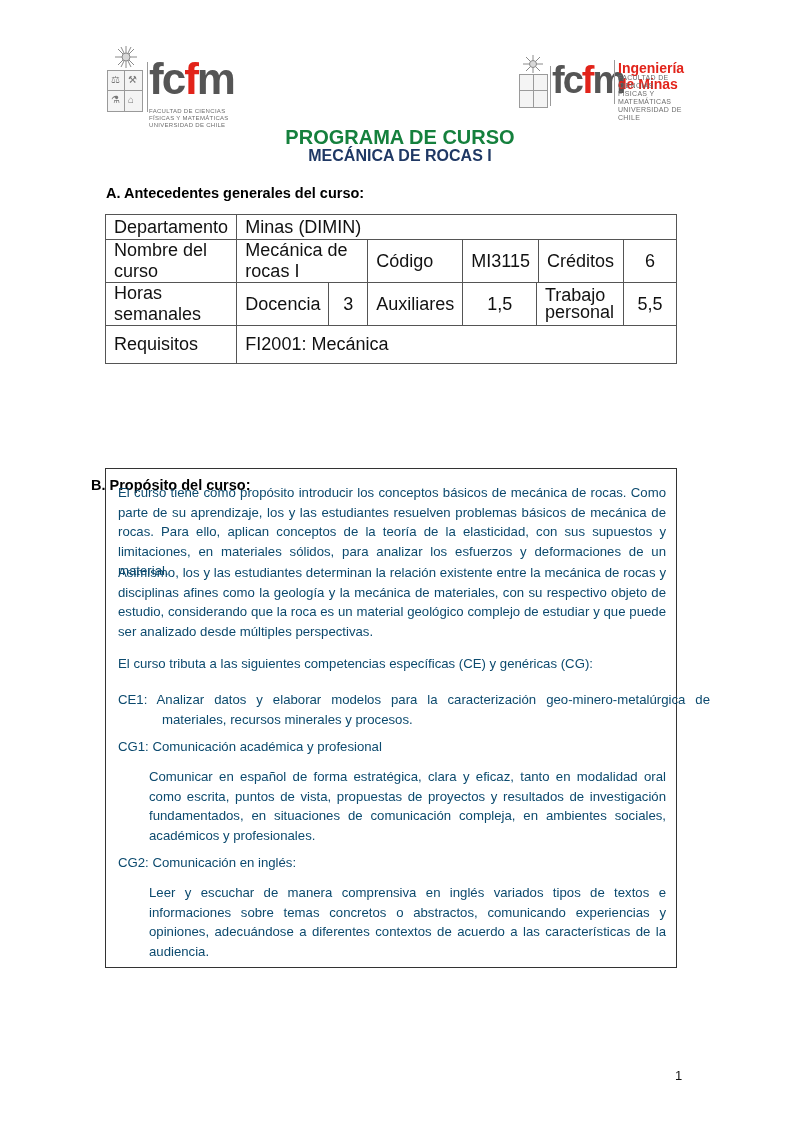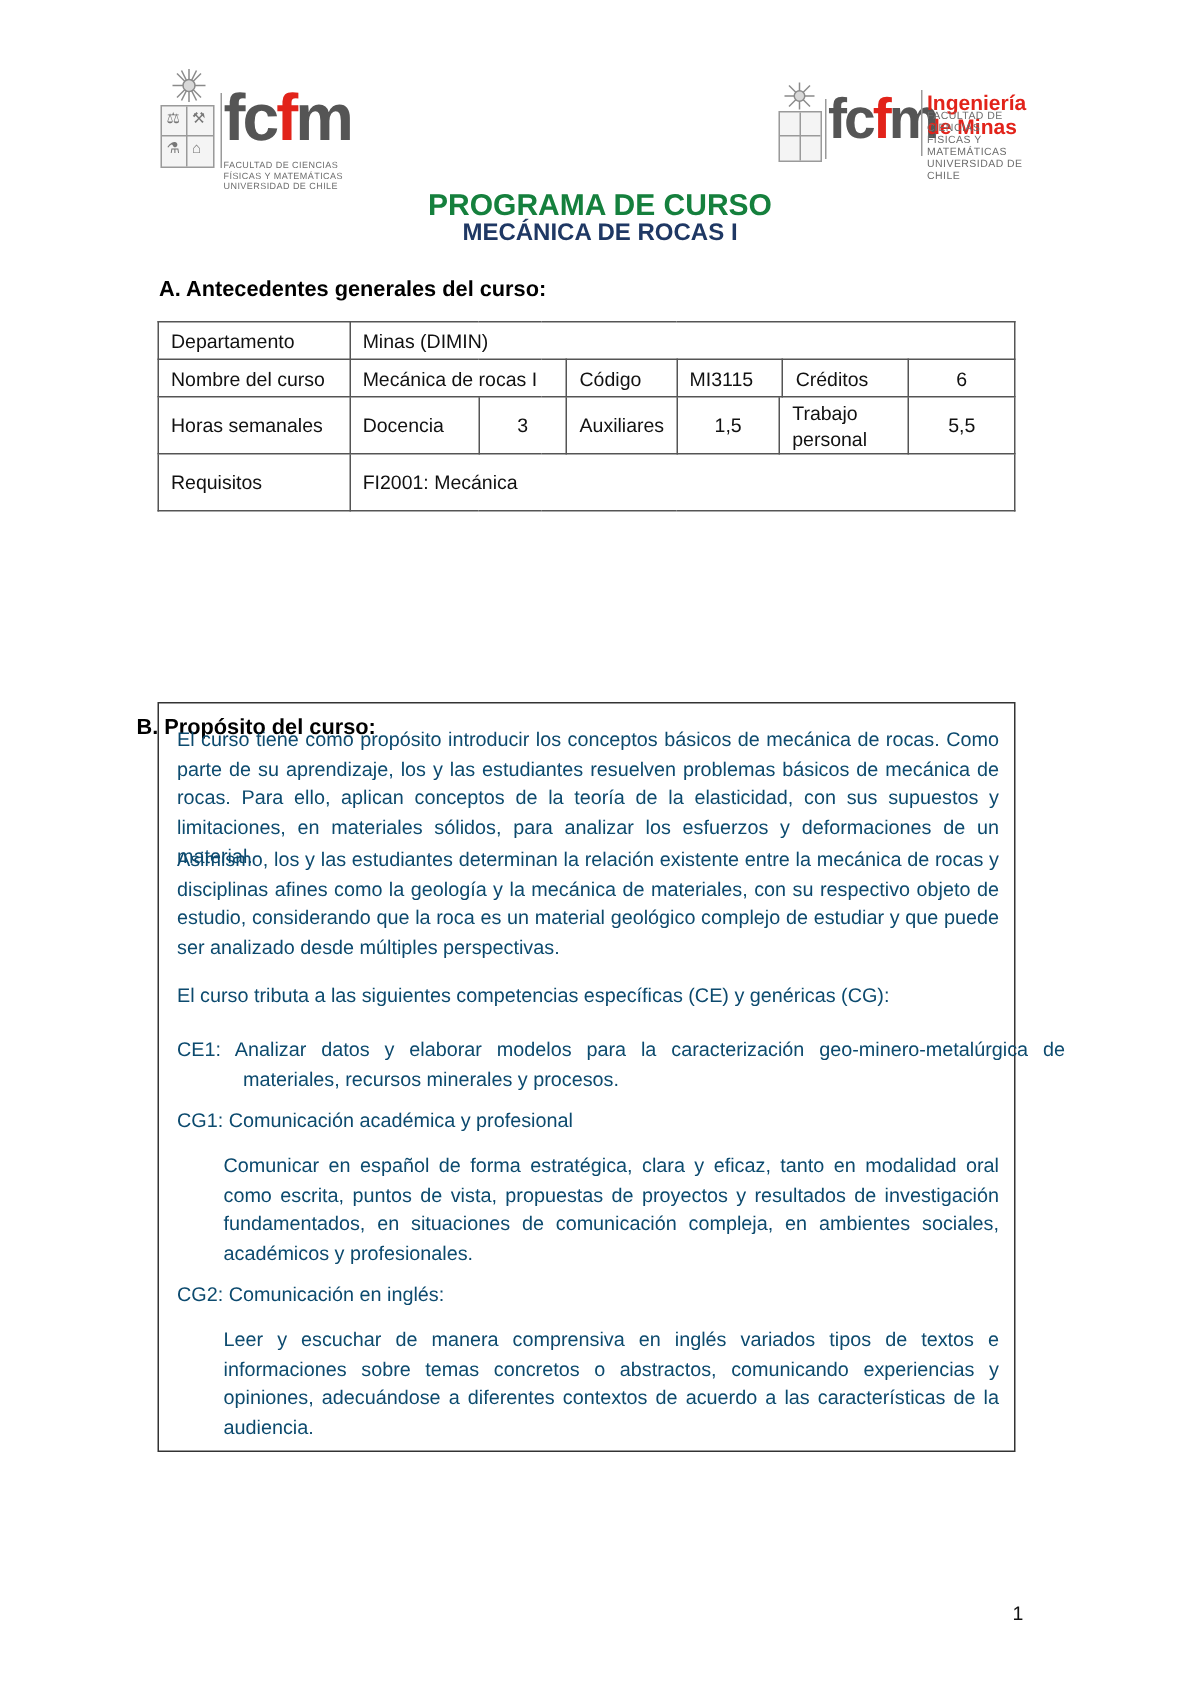"Departamento" table.info { font-size: 13px -> 18px }
